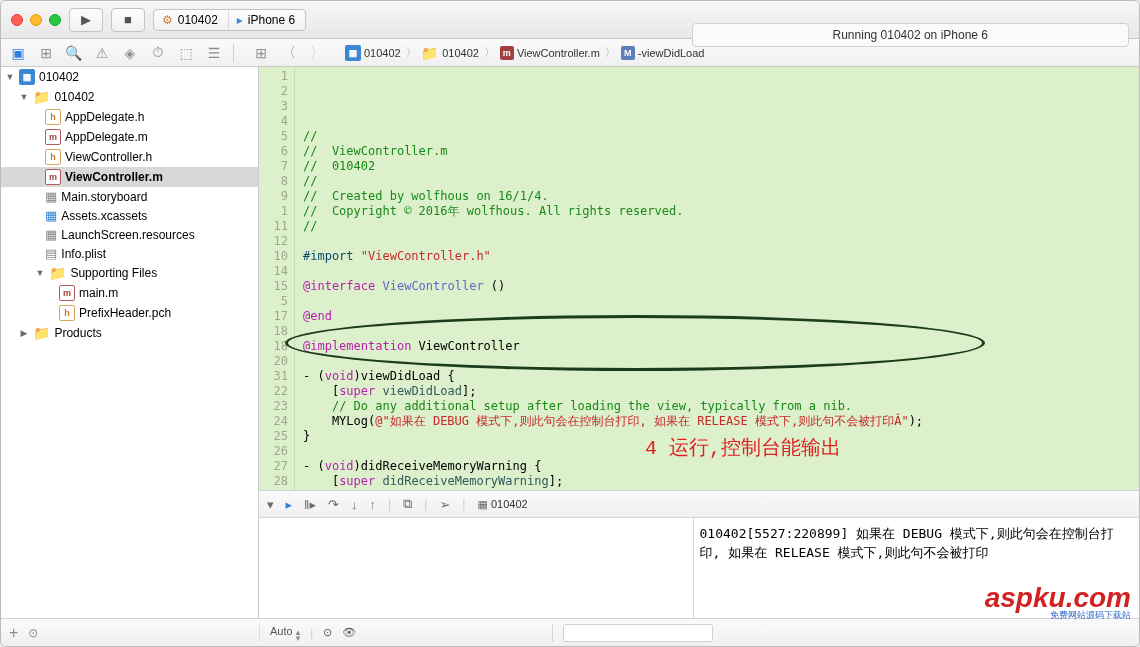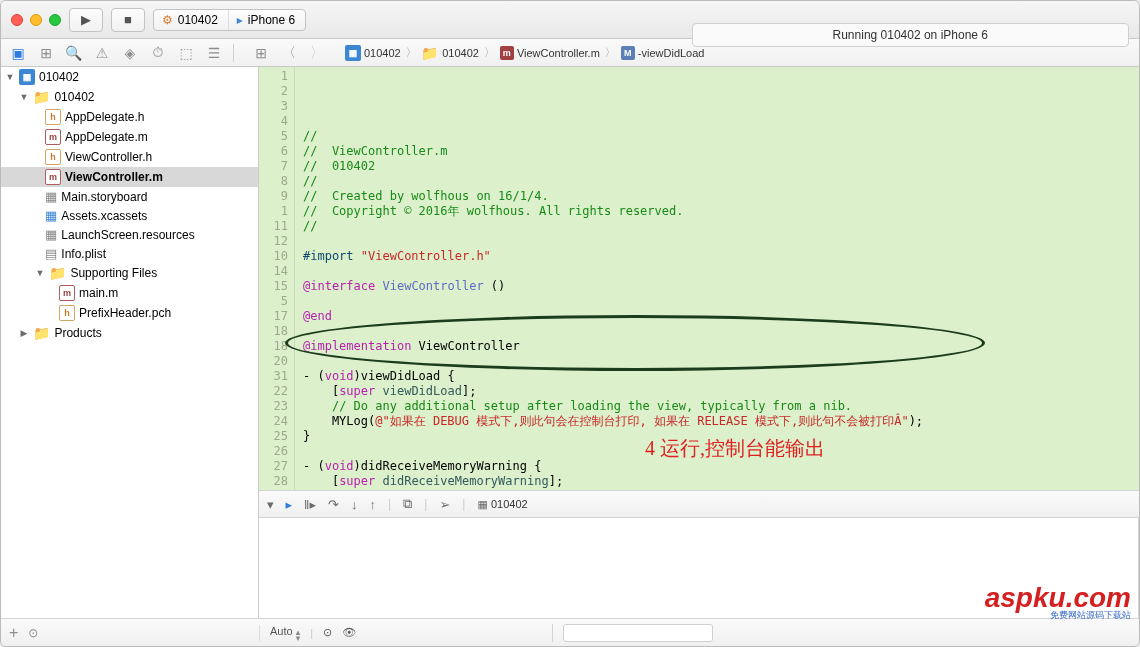"4 运行,控制台能输出" .annotation-text { font-family: Liberation Serif, serif -> Liberation Mono, monospace }
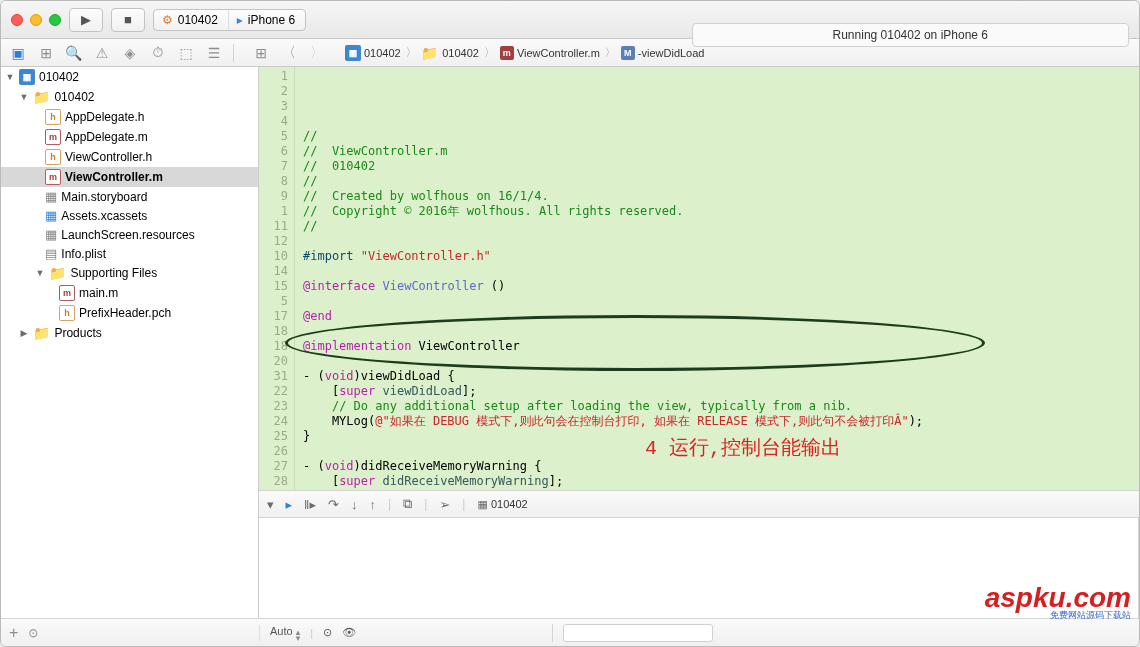"010402[5527:220899] 如果在 DEBUG" div.console-pane { html: none -> <div> <span>010402[5527:220899] 如果在 DEBUG 模式下,则此句会在控制台打印, 如果在 RELEASE 模式下,则此句不会被打印</span> </div> }
